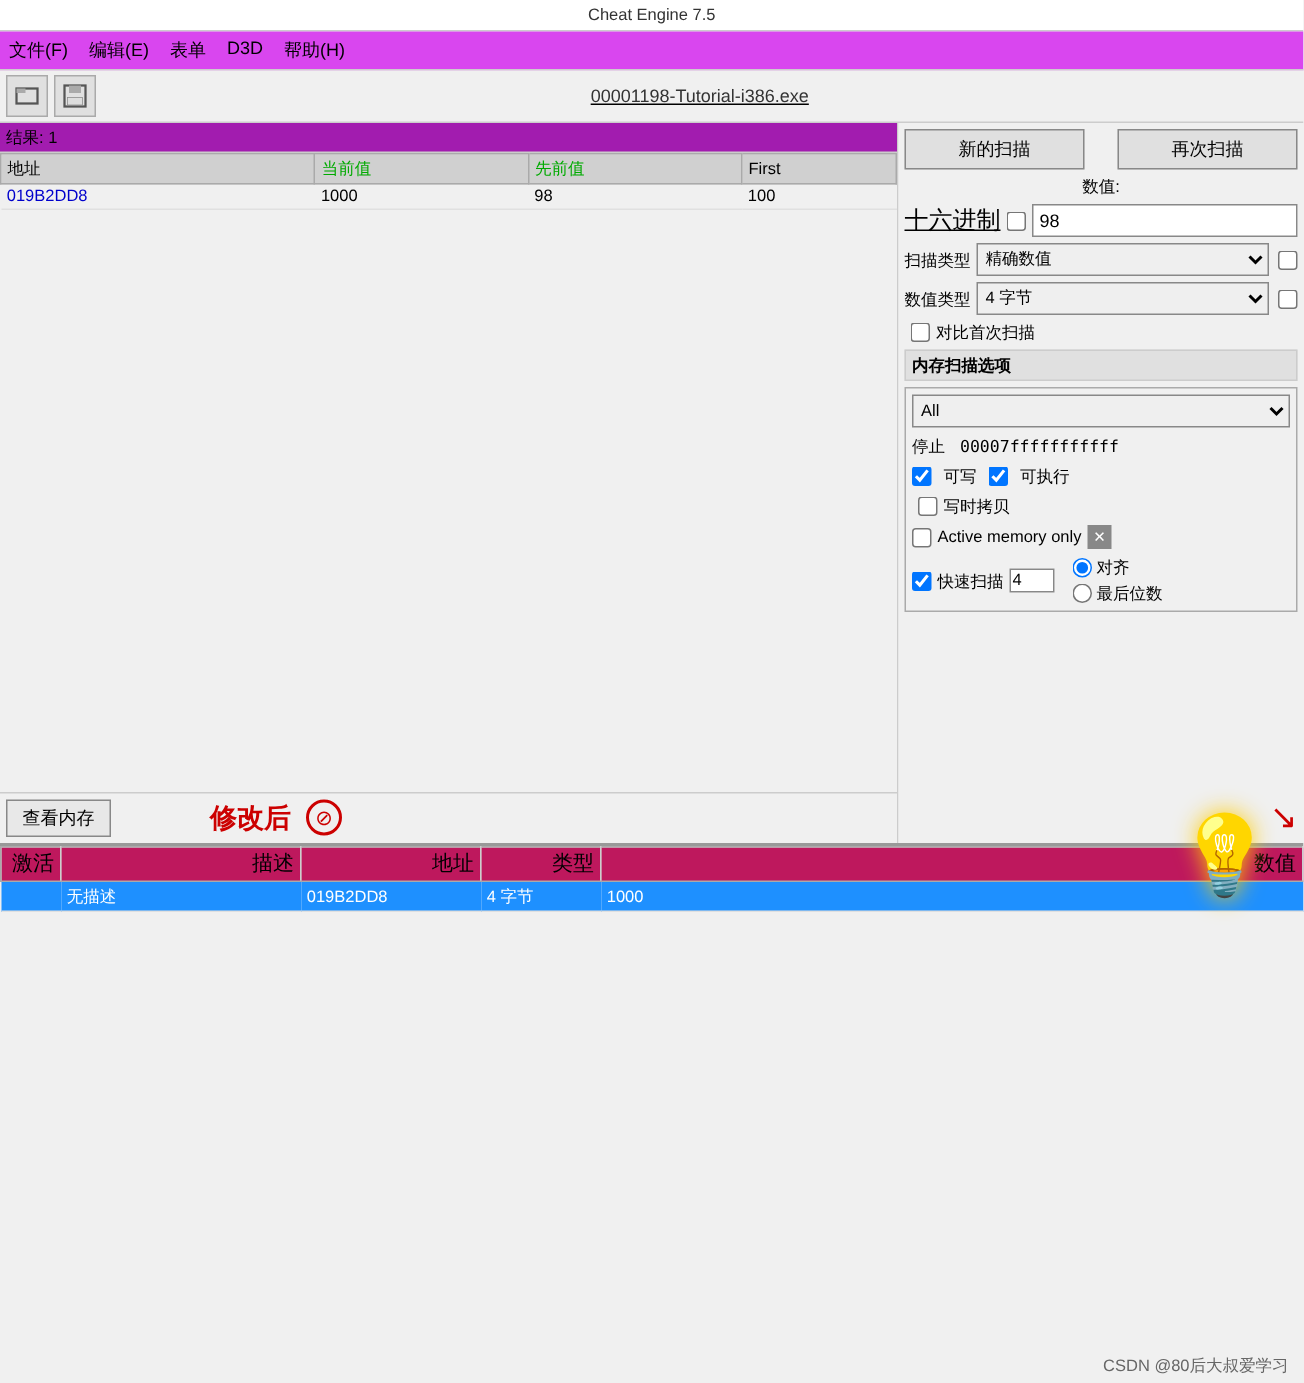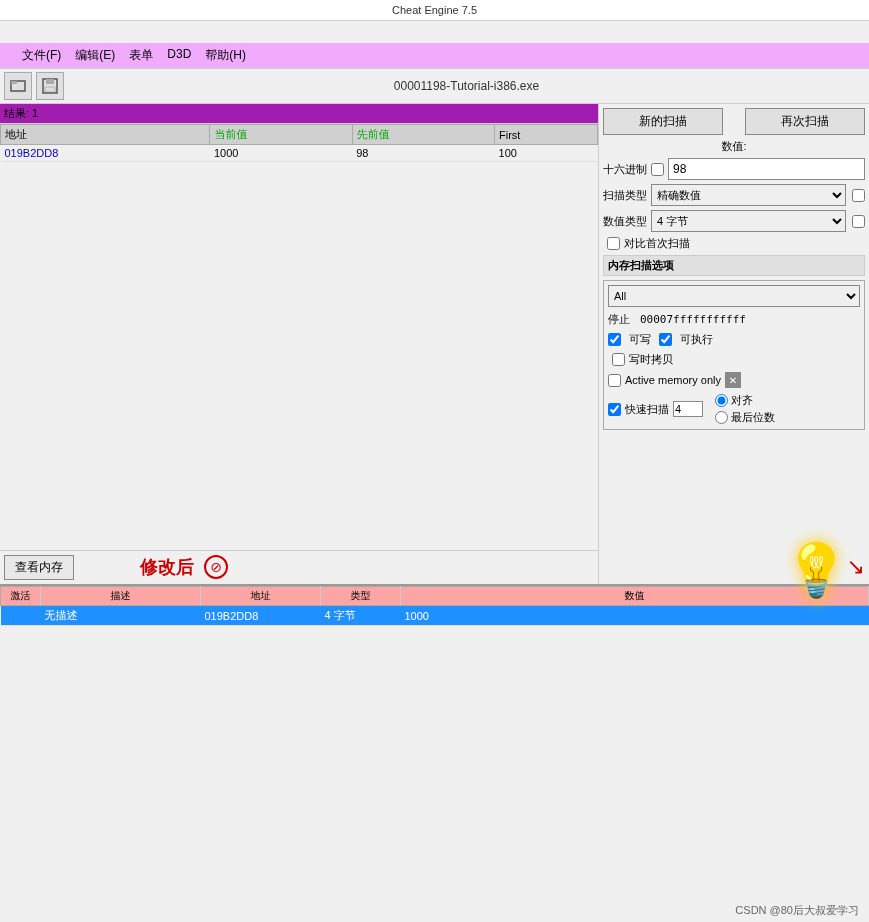"文件(F)" .menu-bar { background: #f0abfc -> #d946ef; margin-top: 22px -> none; padding: 2px 16px -> 2px 0 }
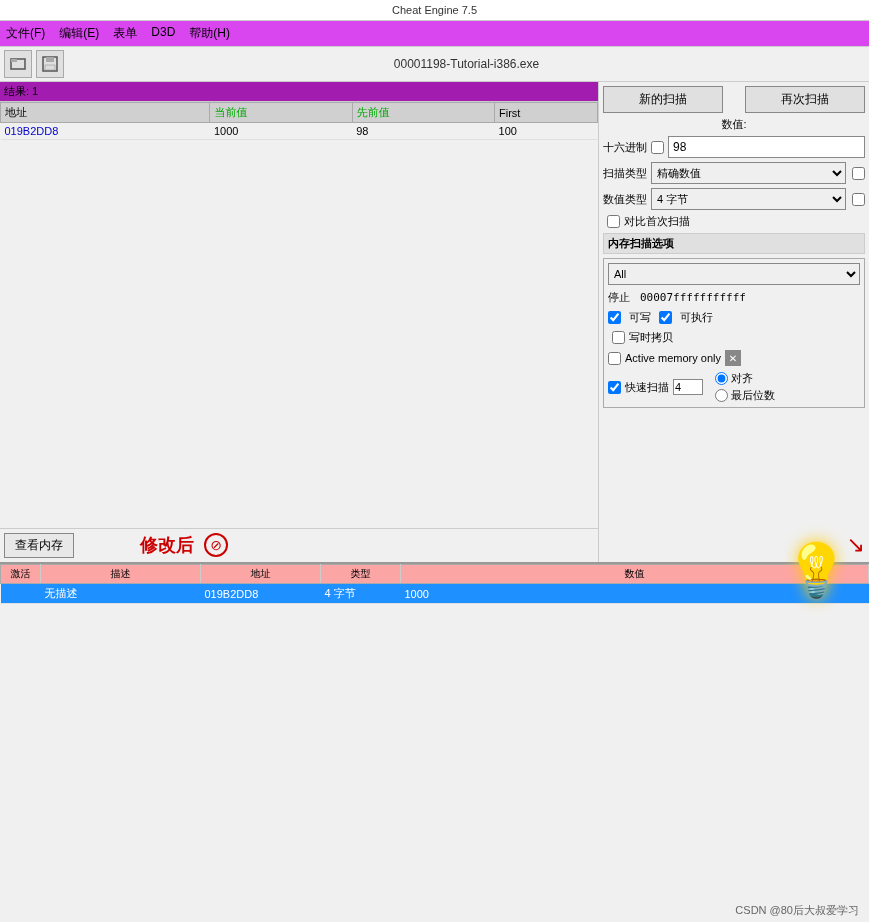"00001198-Tutorial-i386.exe" .toolbar { text-decoration: none -> underline }
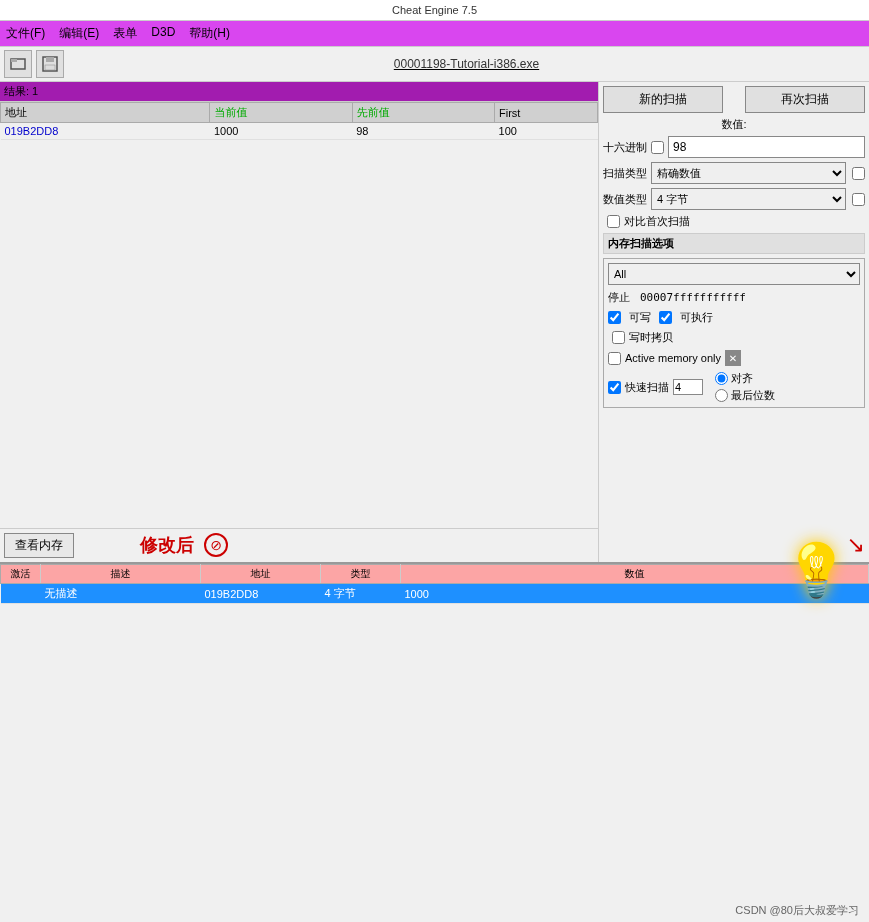"十六进制" .right-row label { font-size: 11px -> 16px; text-decoration: none -> underline }
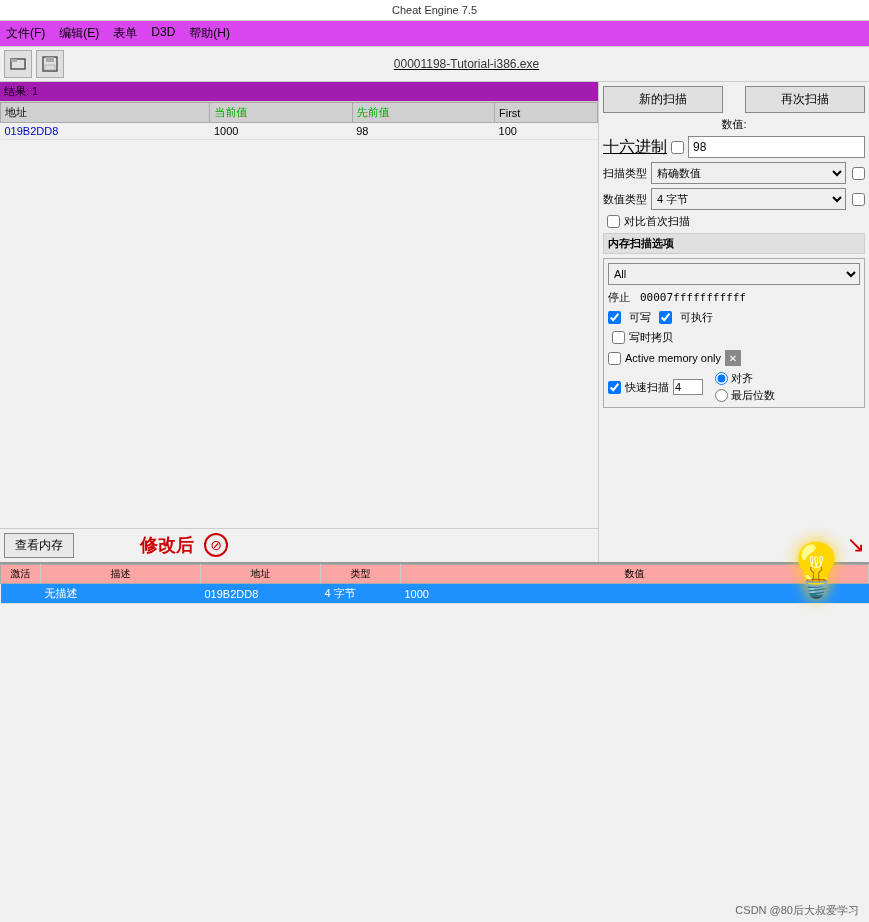"激活" .cheat-list-table th { background: #fca5a5 -> #be185d; font-size: 10px -> 14px; text-align: center -> right }
